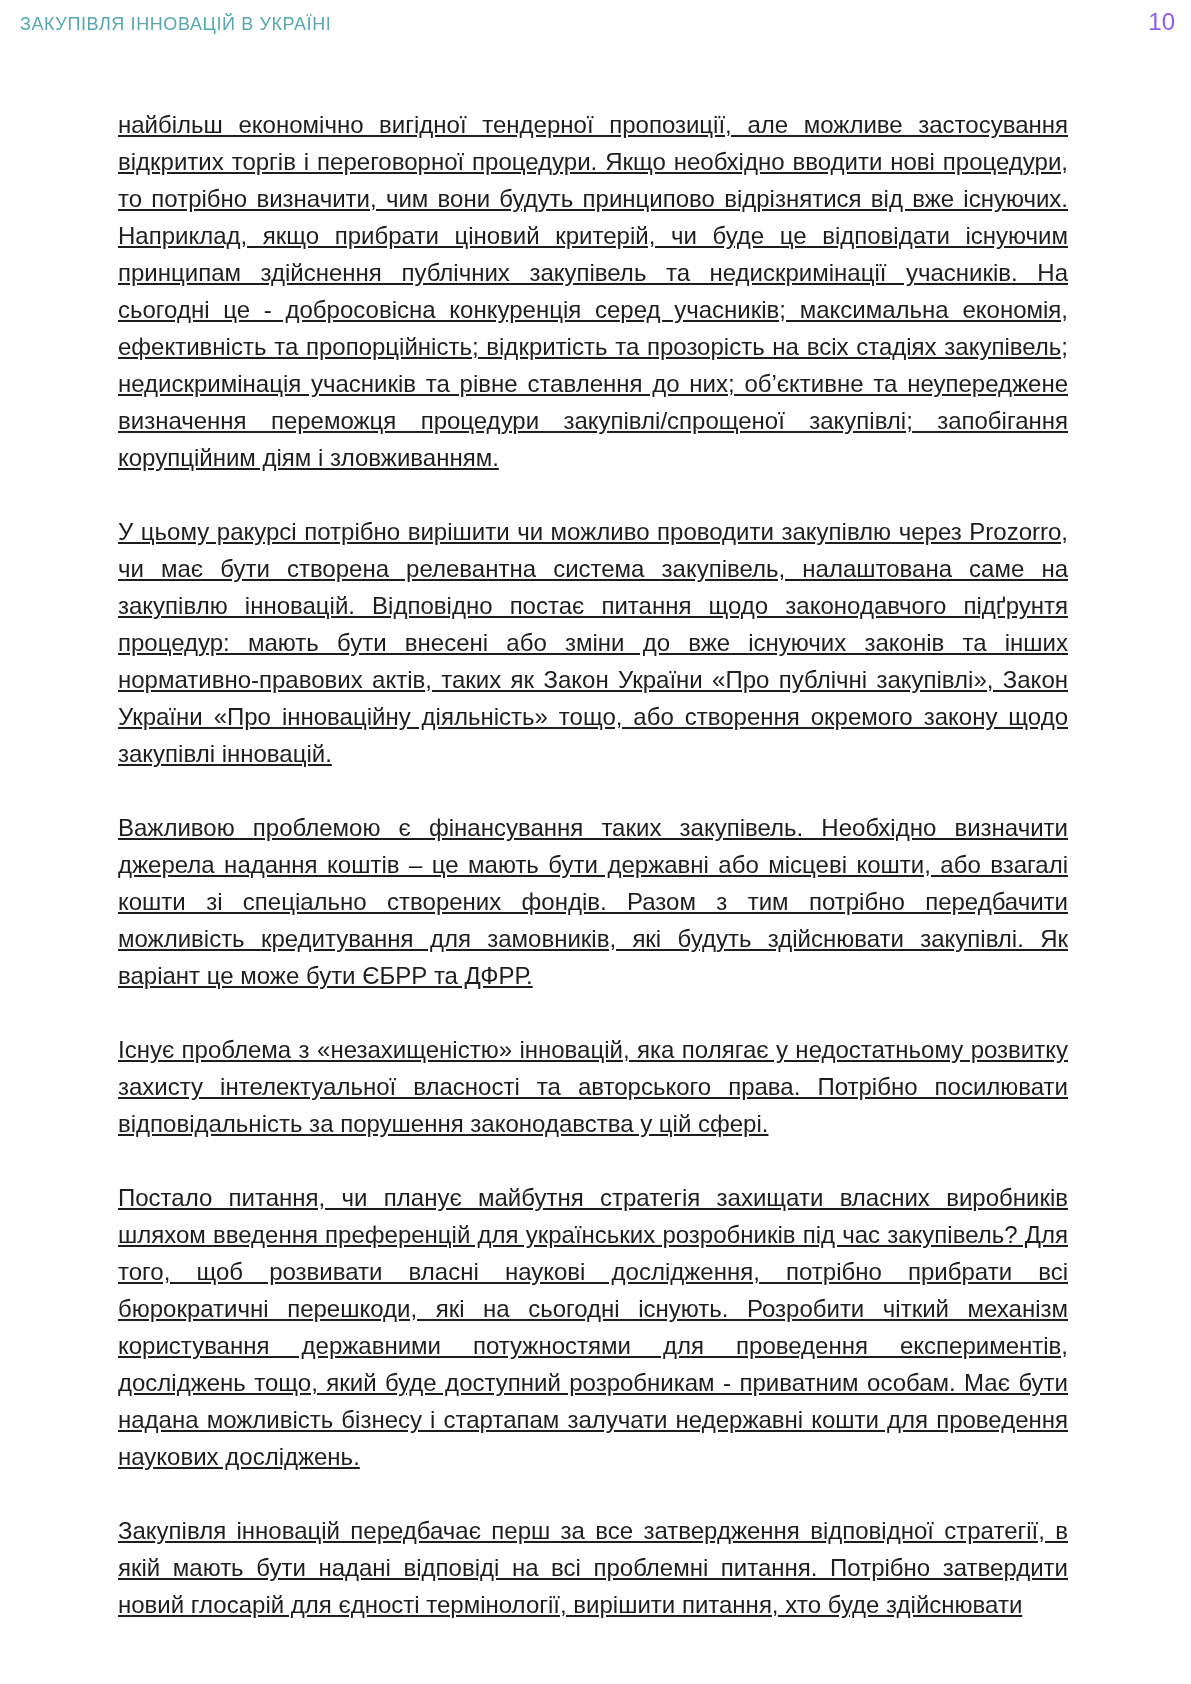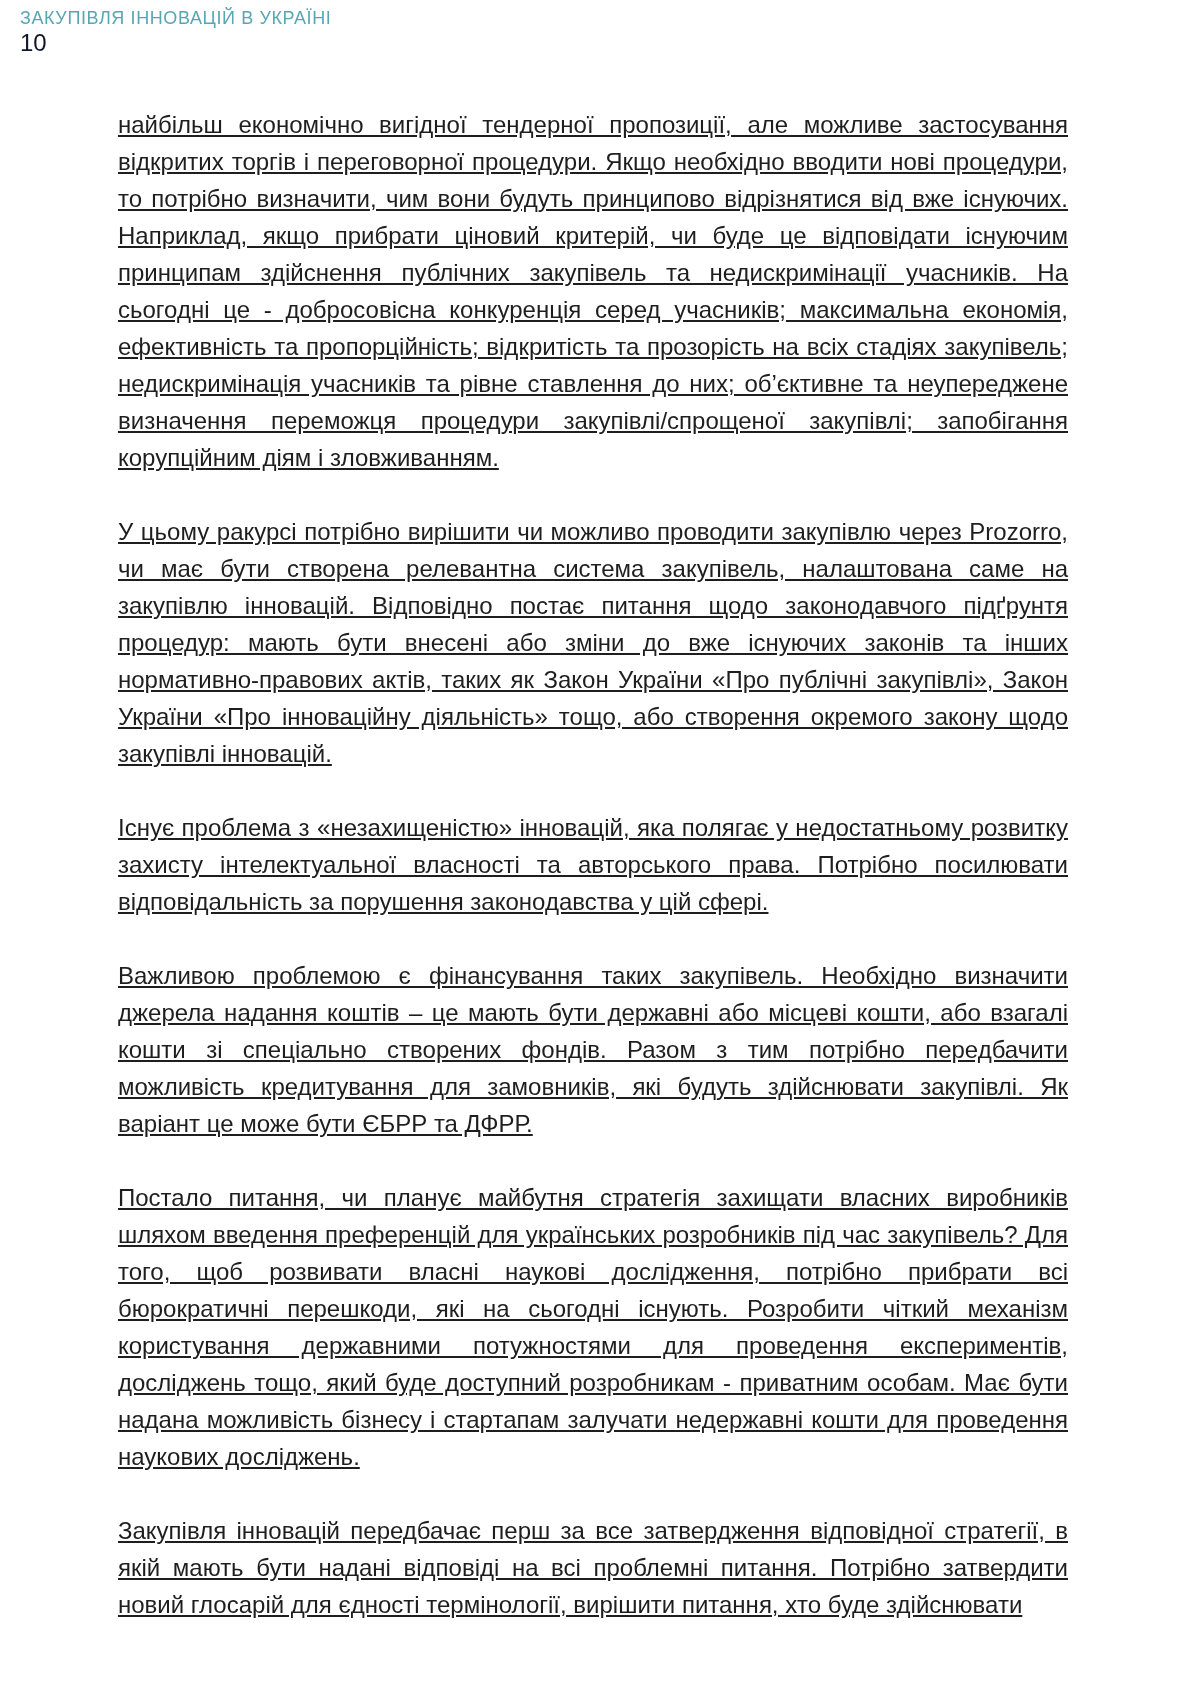"ЗАКУПІВЛЯ ІННОВАЦІЙ В УКРАЇНІ" .page-header { flex-direction: column -> none }
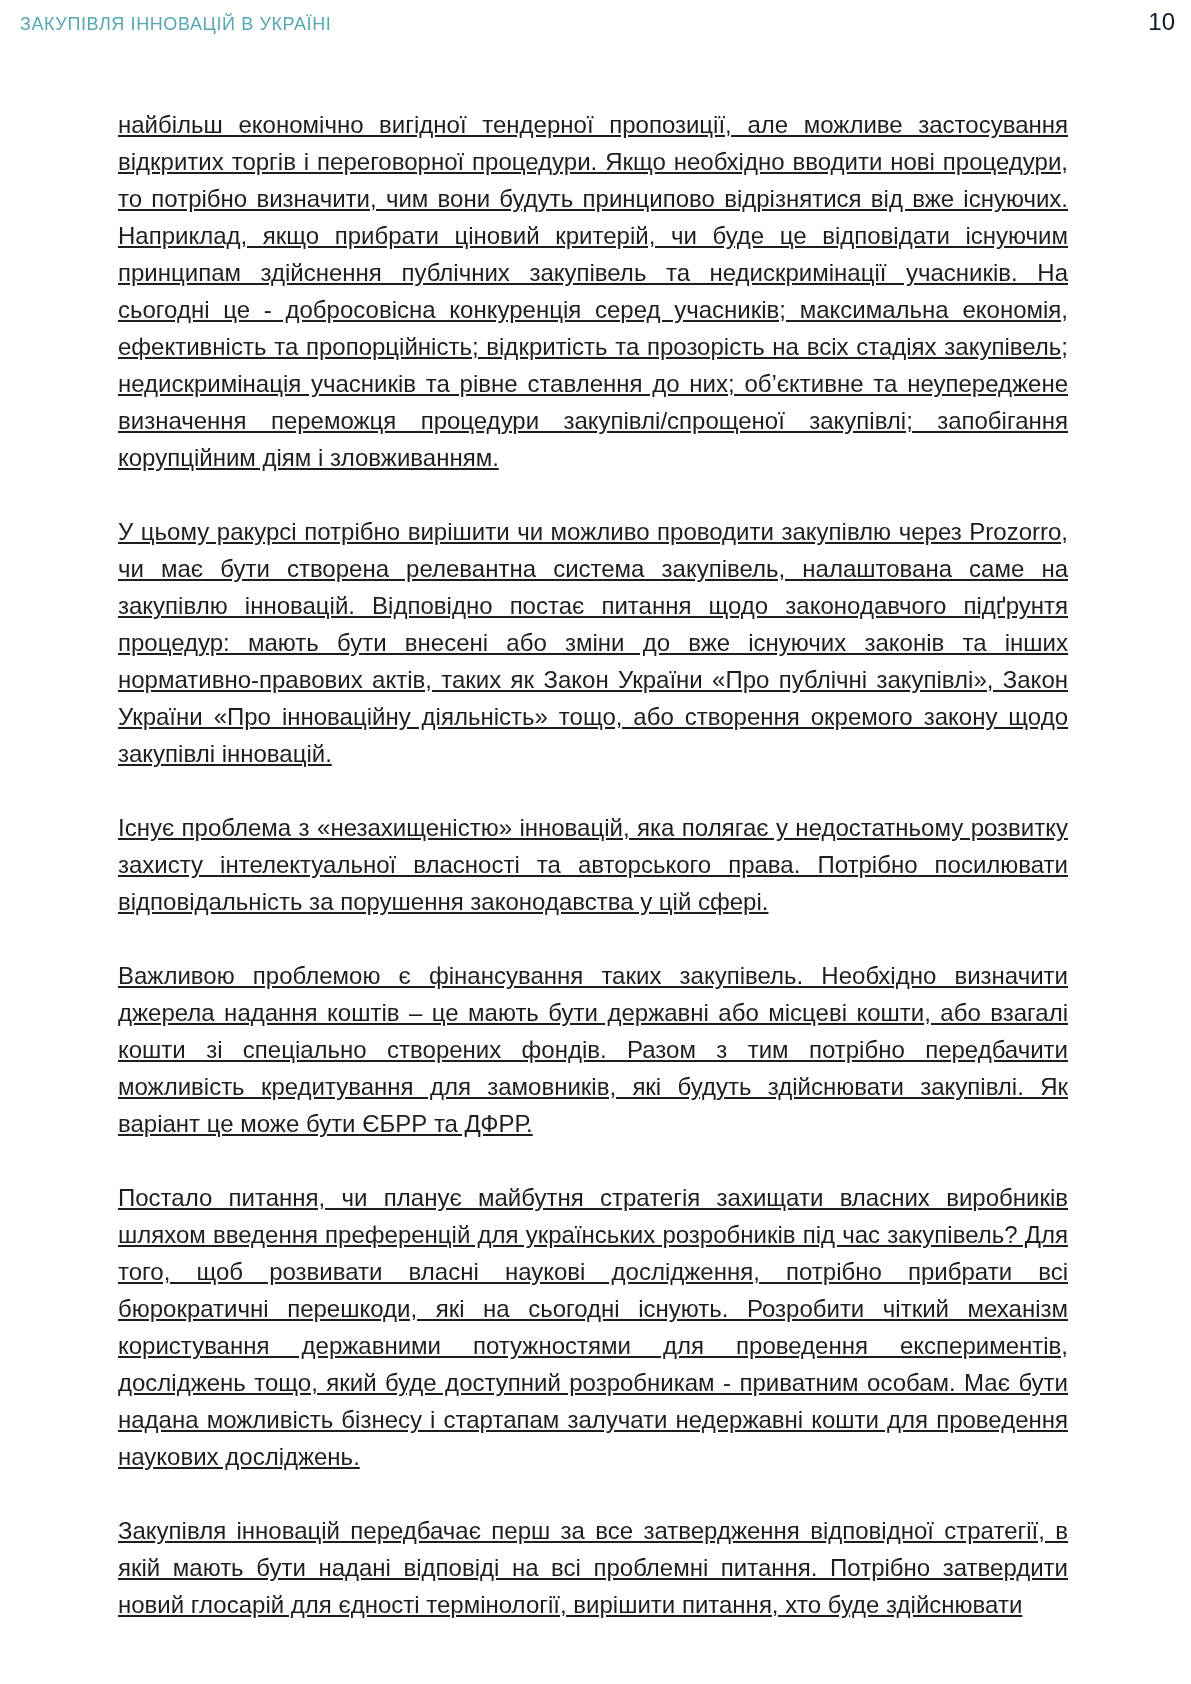"10" .page-number { color: #0f172a -> #8b5cf6 }
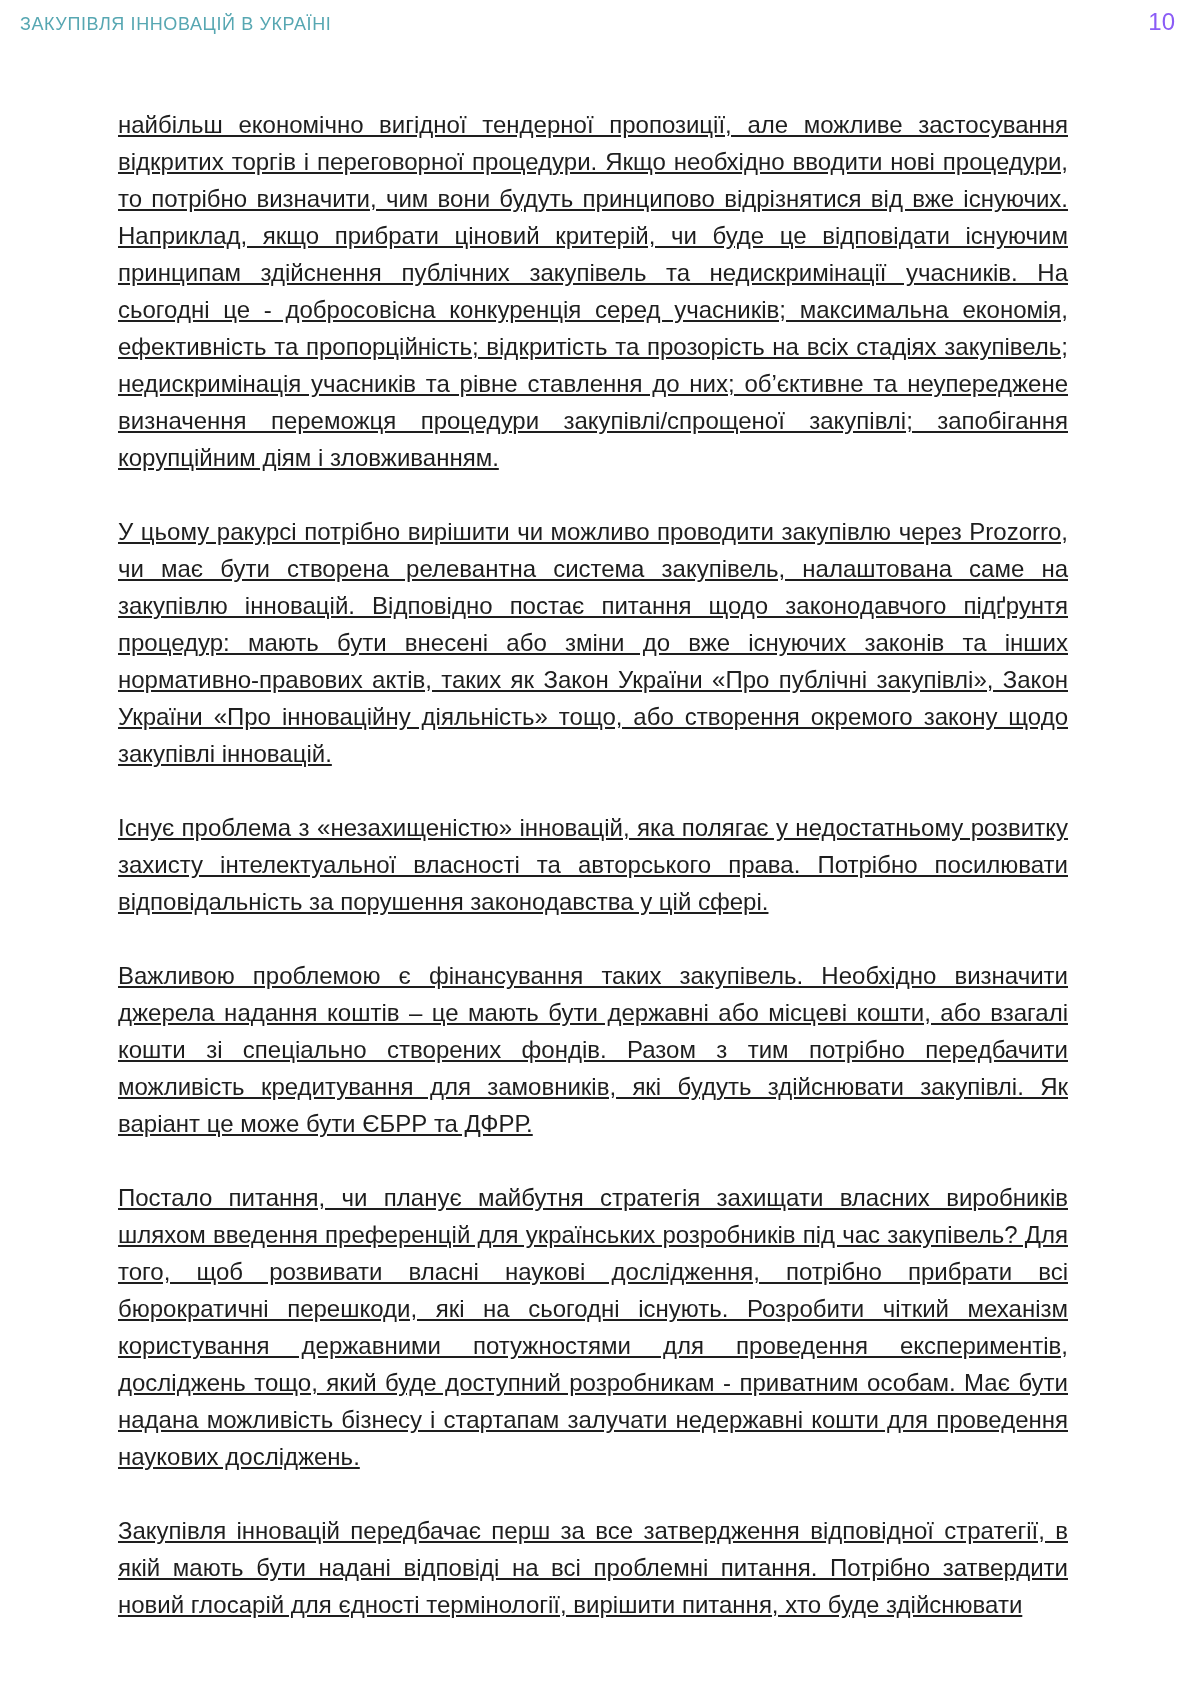"Існує проблема з «незахищеністю»" p { order: before "Важливою проблемою є фінансування таких" -> after "Важливою проблемою є фінансування таких" }
